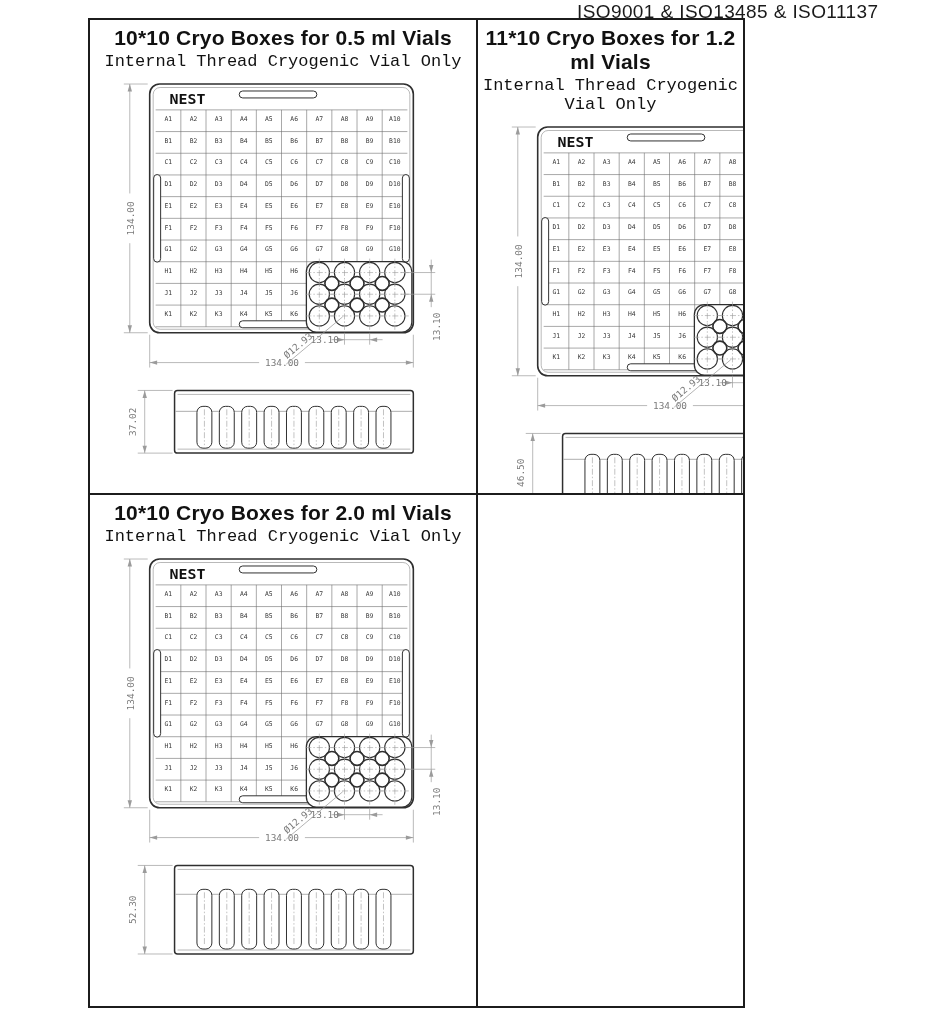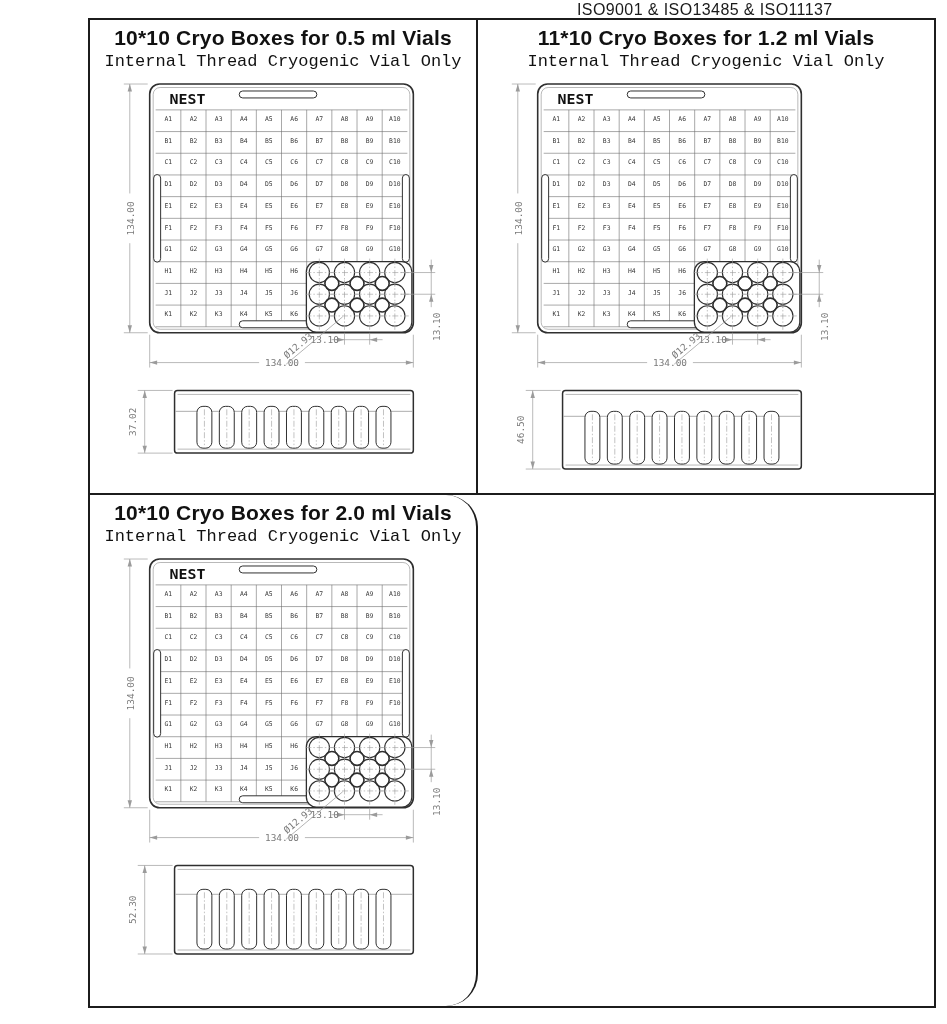"ISO9001 & ISO13485 & ISO11137" .iso { font-size: 16px -> 19px }
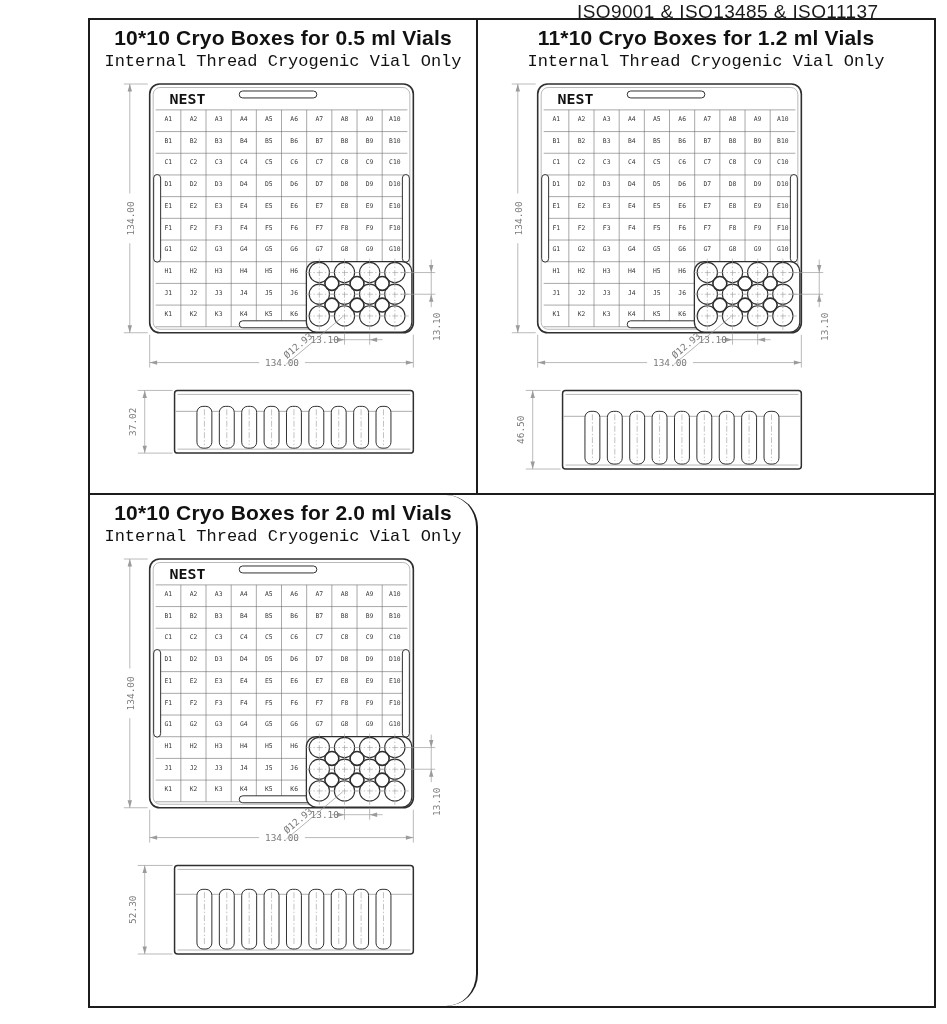"10*10 Cryo Boxes for 0.5" .sheet { width: 848px -> 657px }
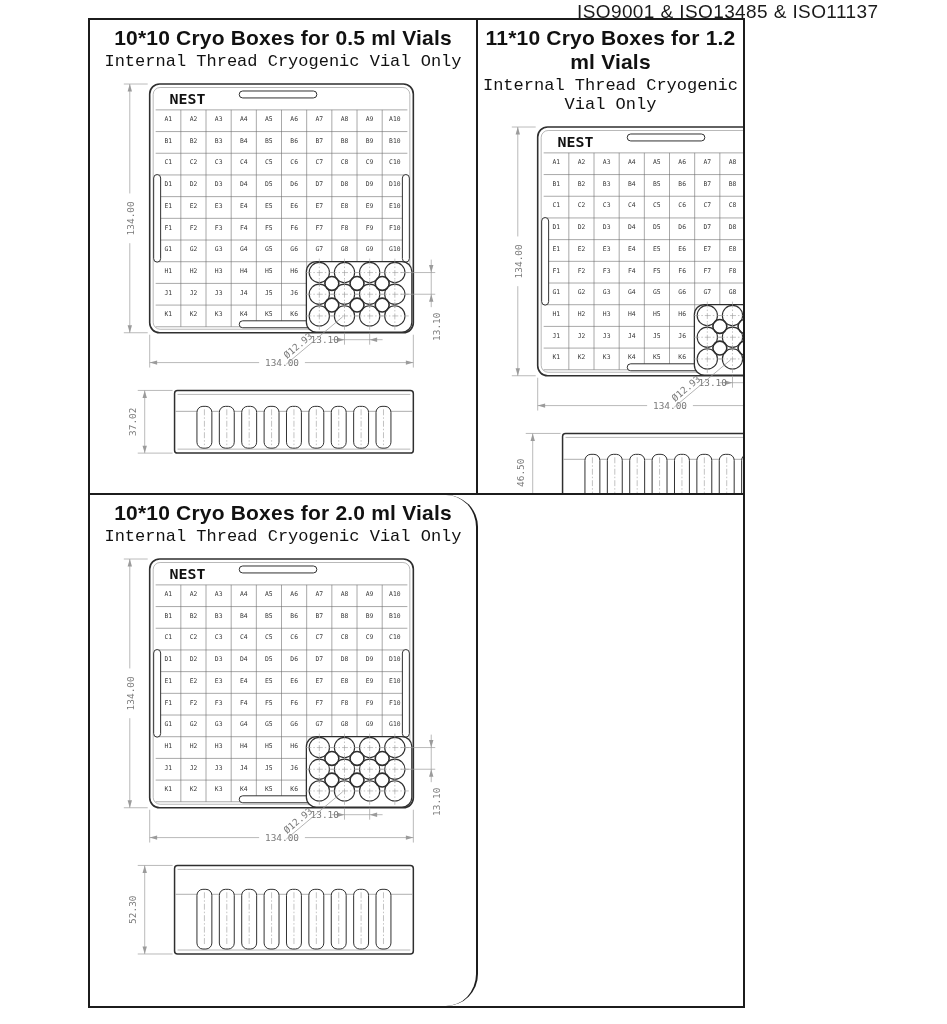"10*10 Cryo Boxes for 2.0" .p2 { border-radius: 32px -> none }
